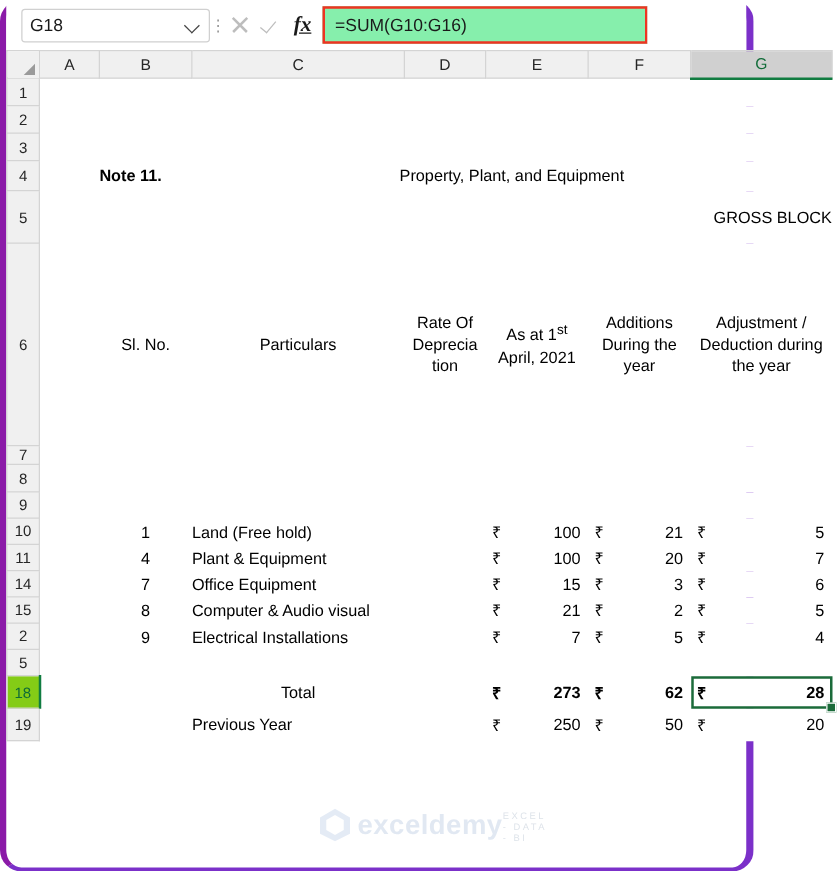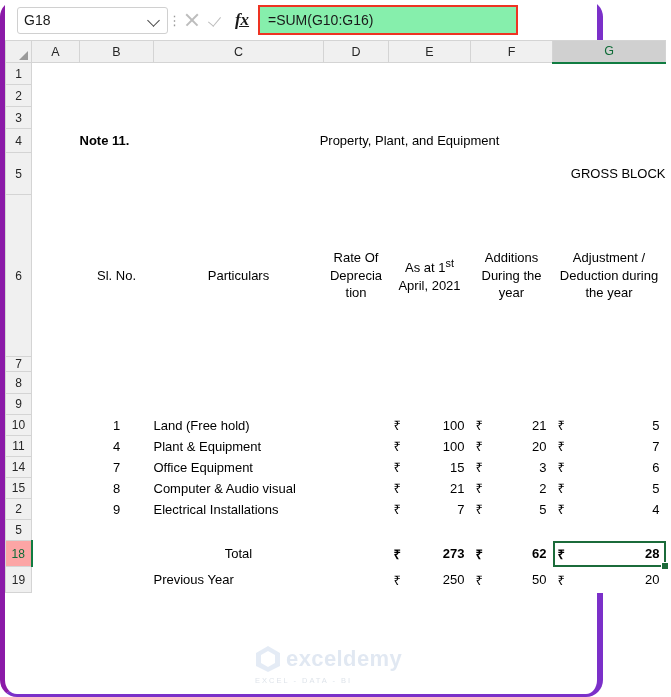"18" td.rowhdr.sel { background: #fca5a5 -> #84cc16 }
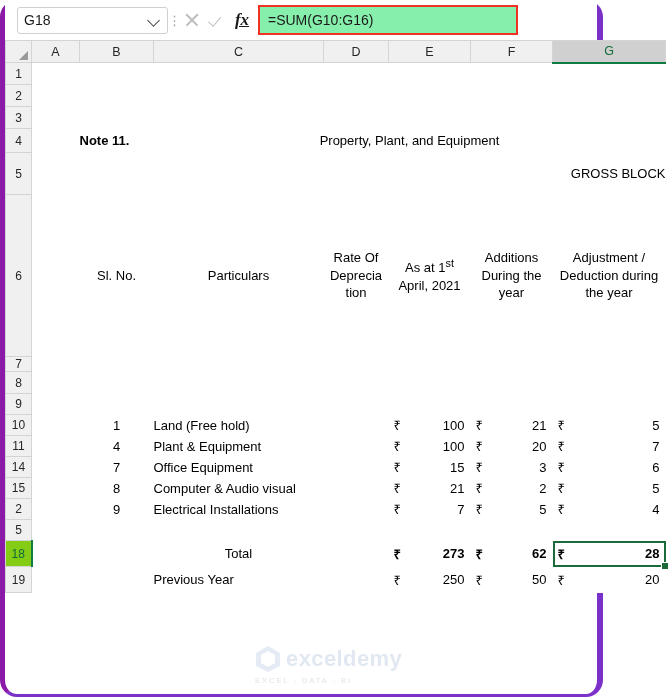"exceldemy" .wm { align-items: flex-start -> center; flex-direction: column -> row }
